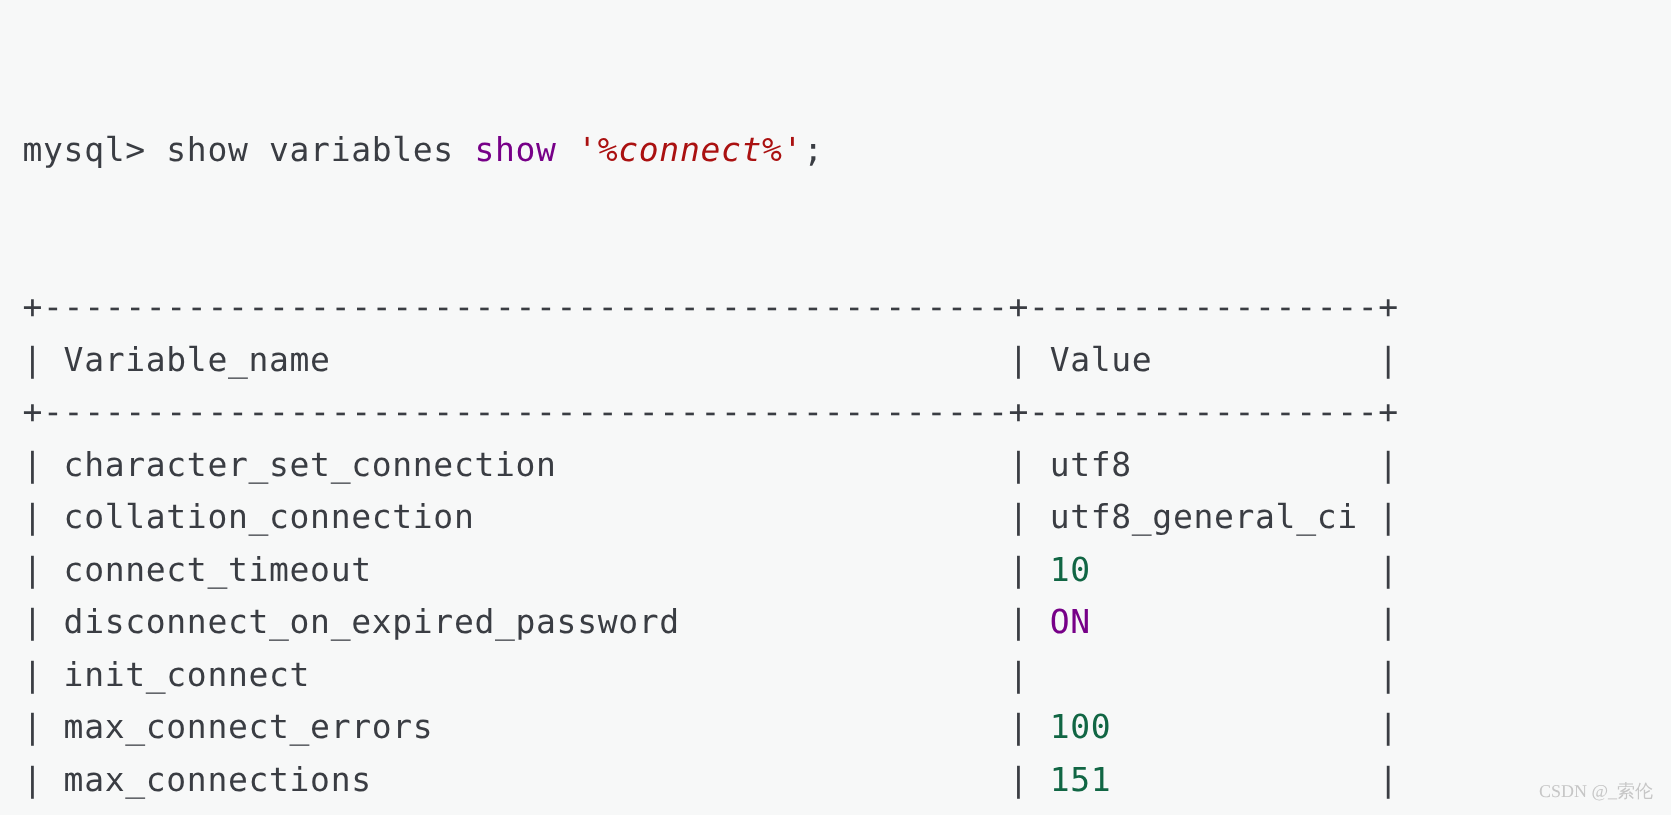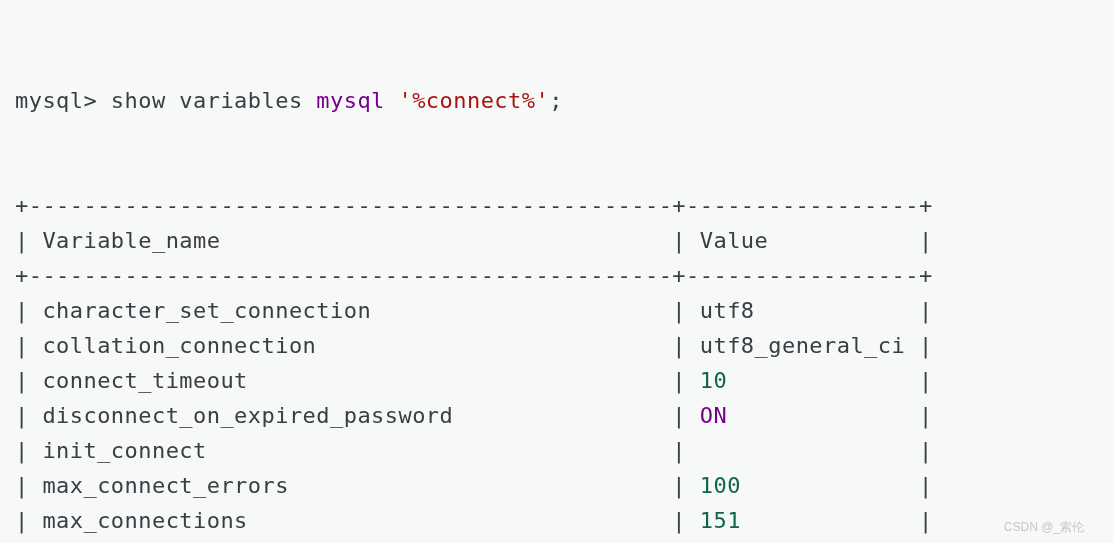"mysql" span.tok-keyword { text: mysql -> show }
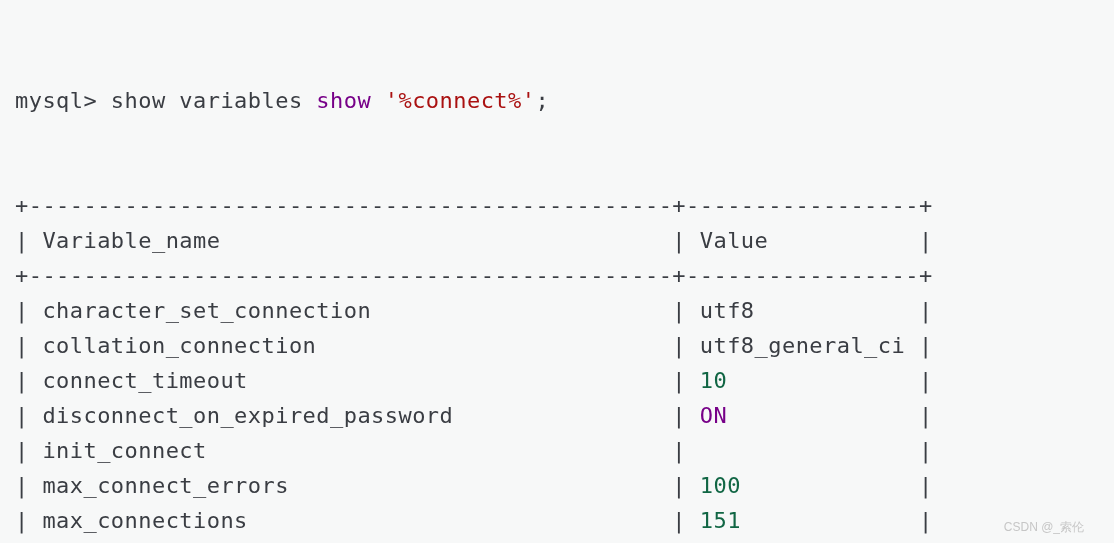"'%connect%'" .tok-string { font-style: none -> italic }
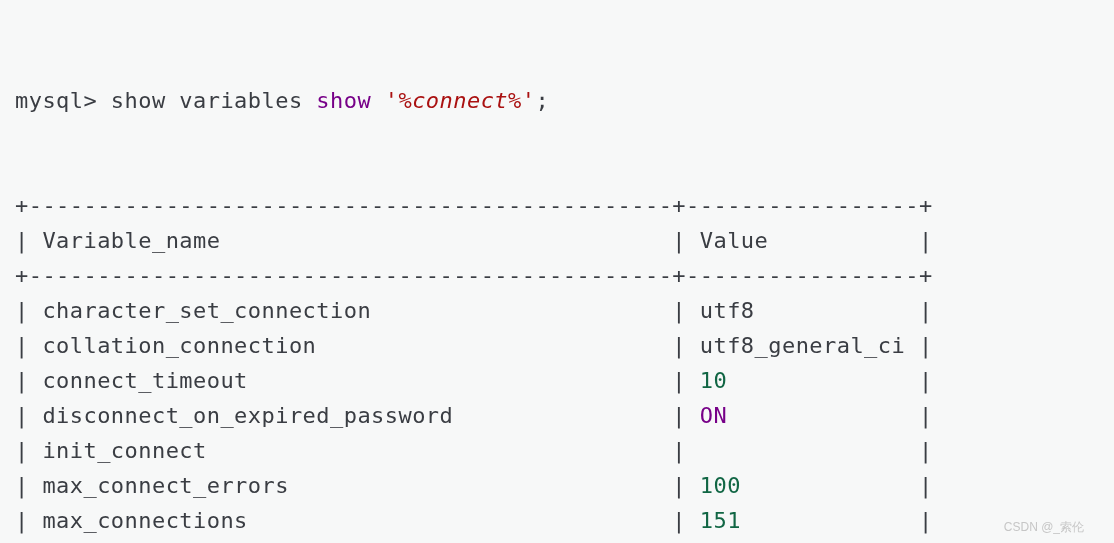"CSDN @_索伦" .watermark { font-family: Liberation Sans, sans-serif -> Liberation Serif, serif; right: 30px -> 12px }
